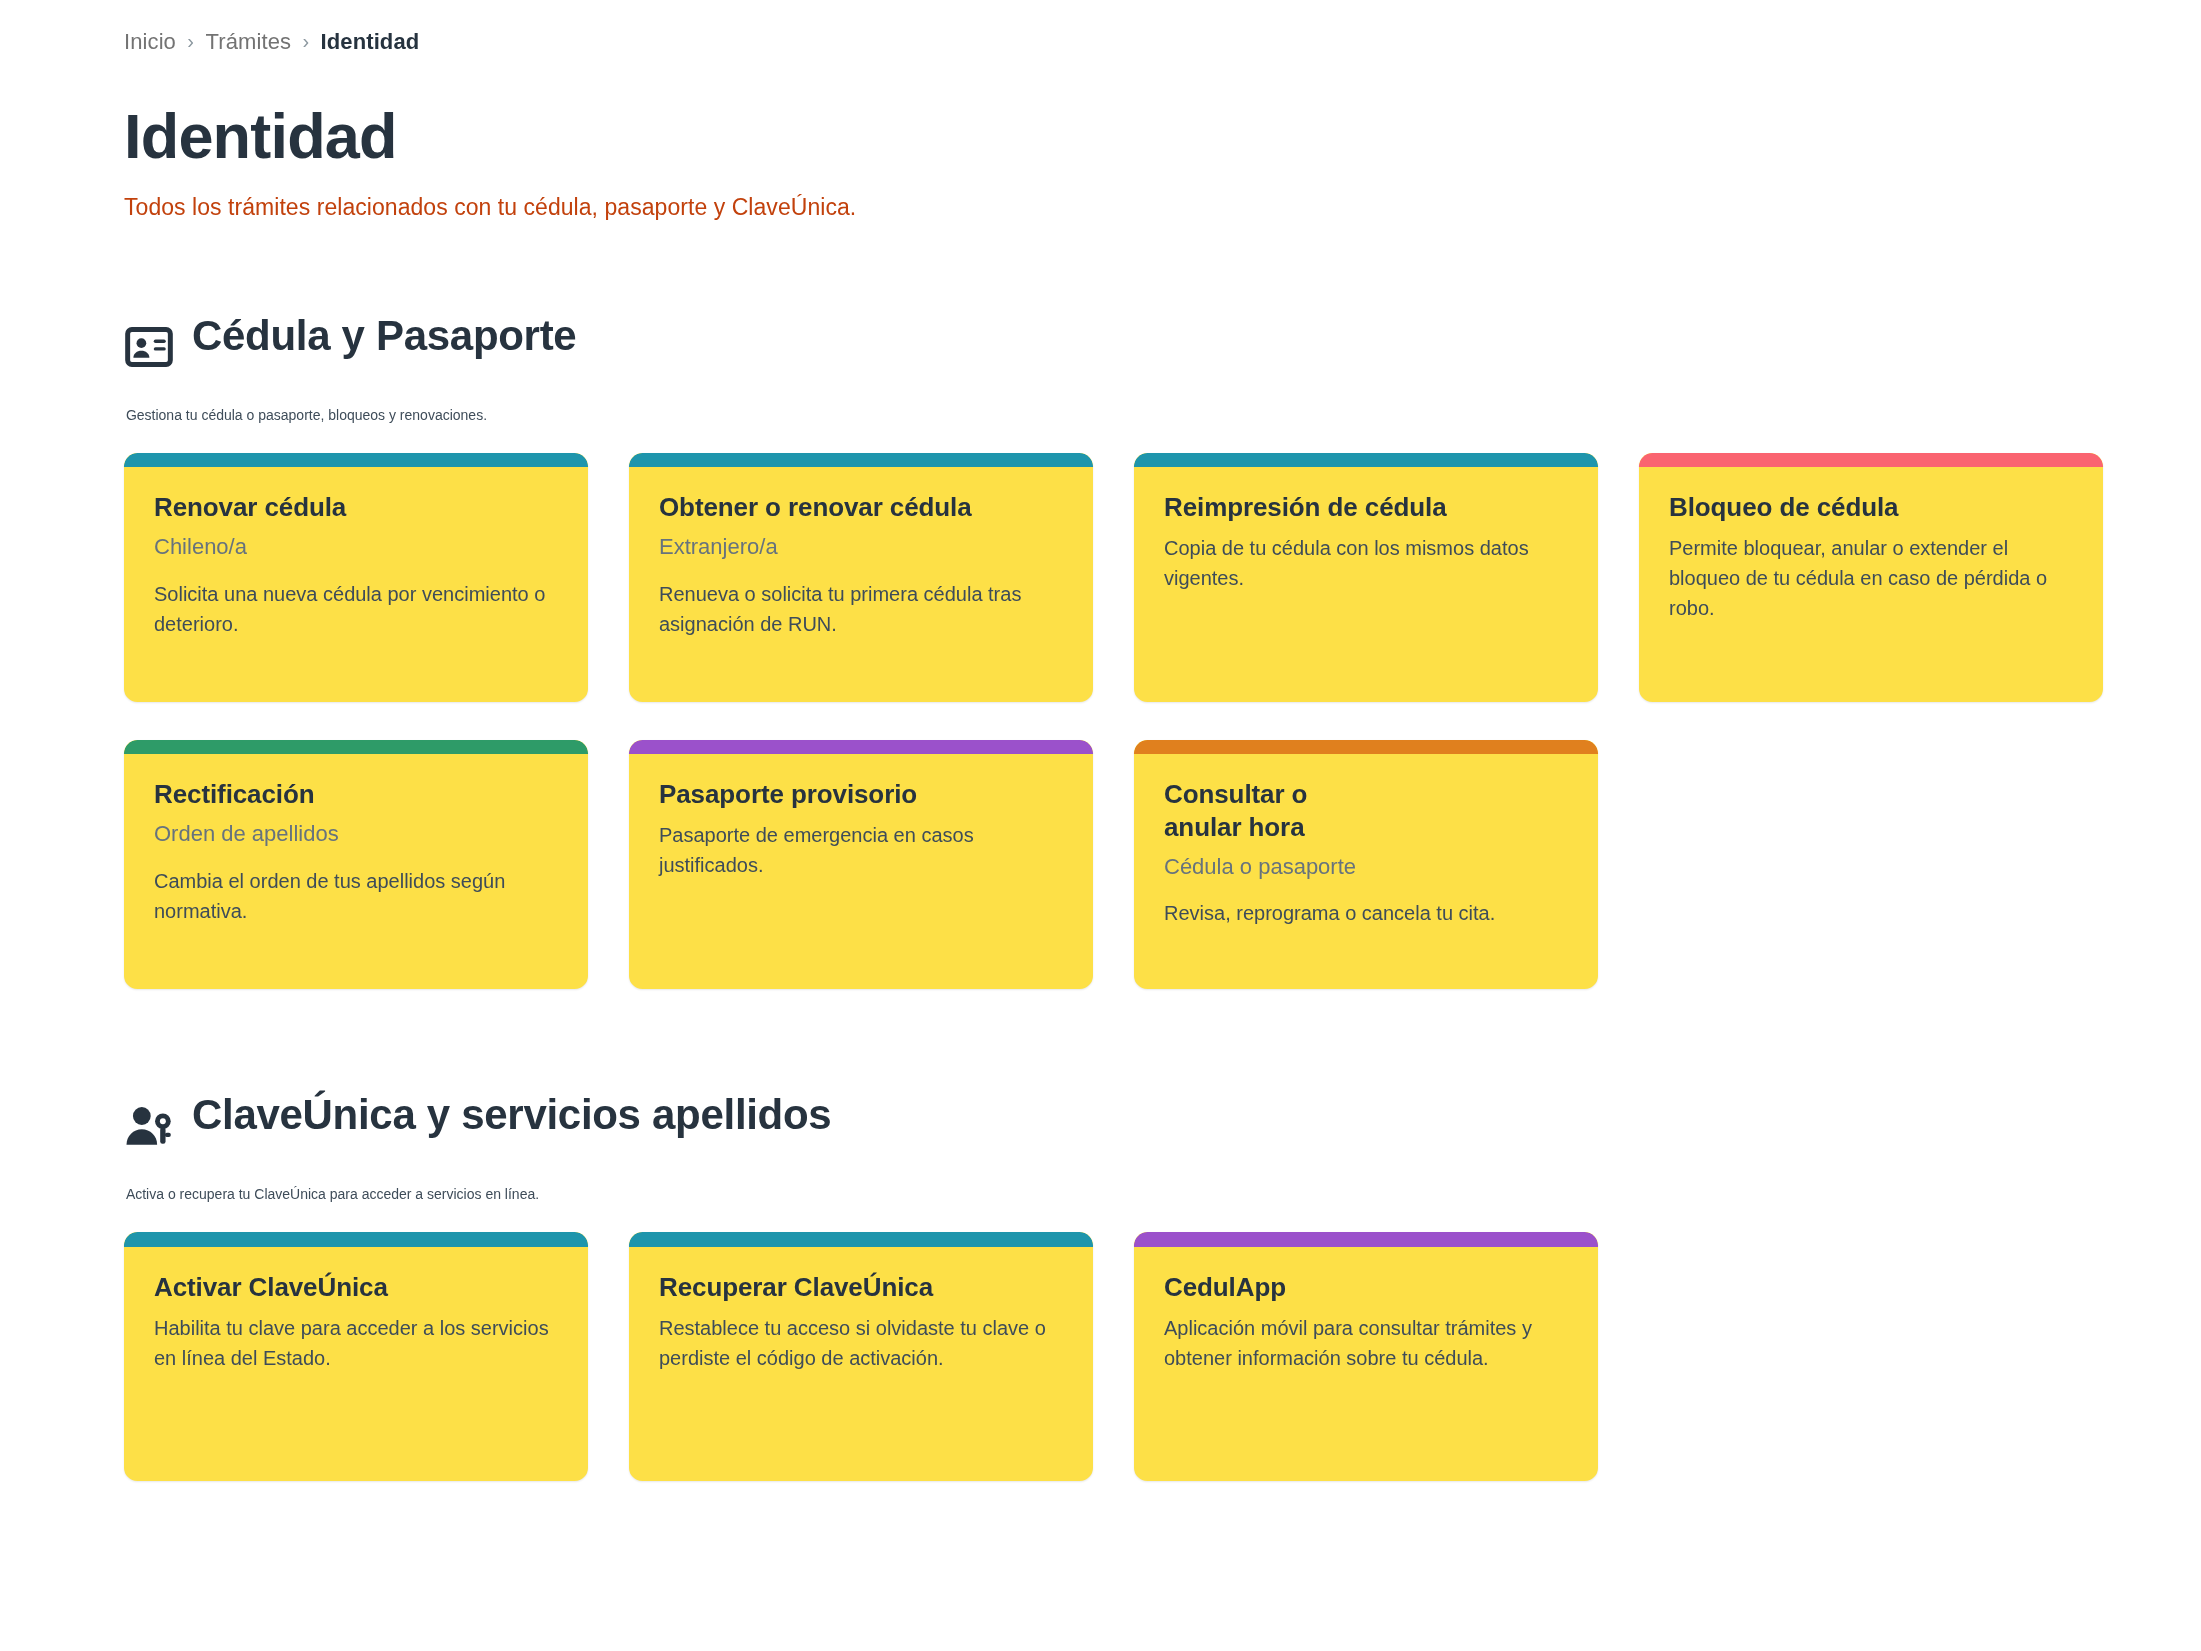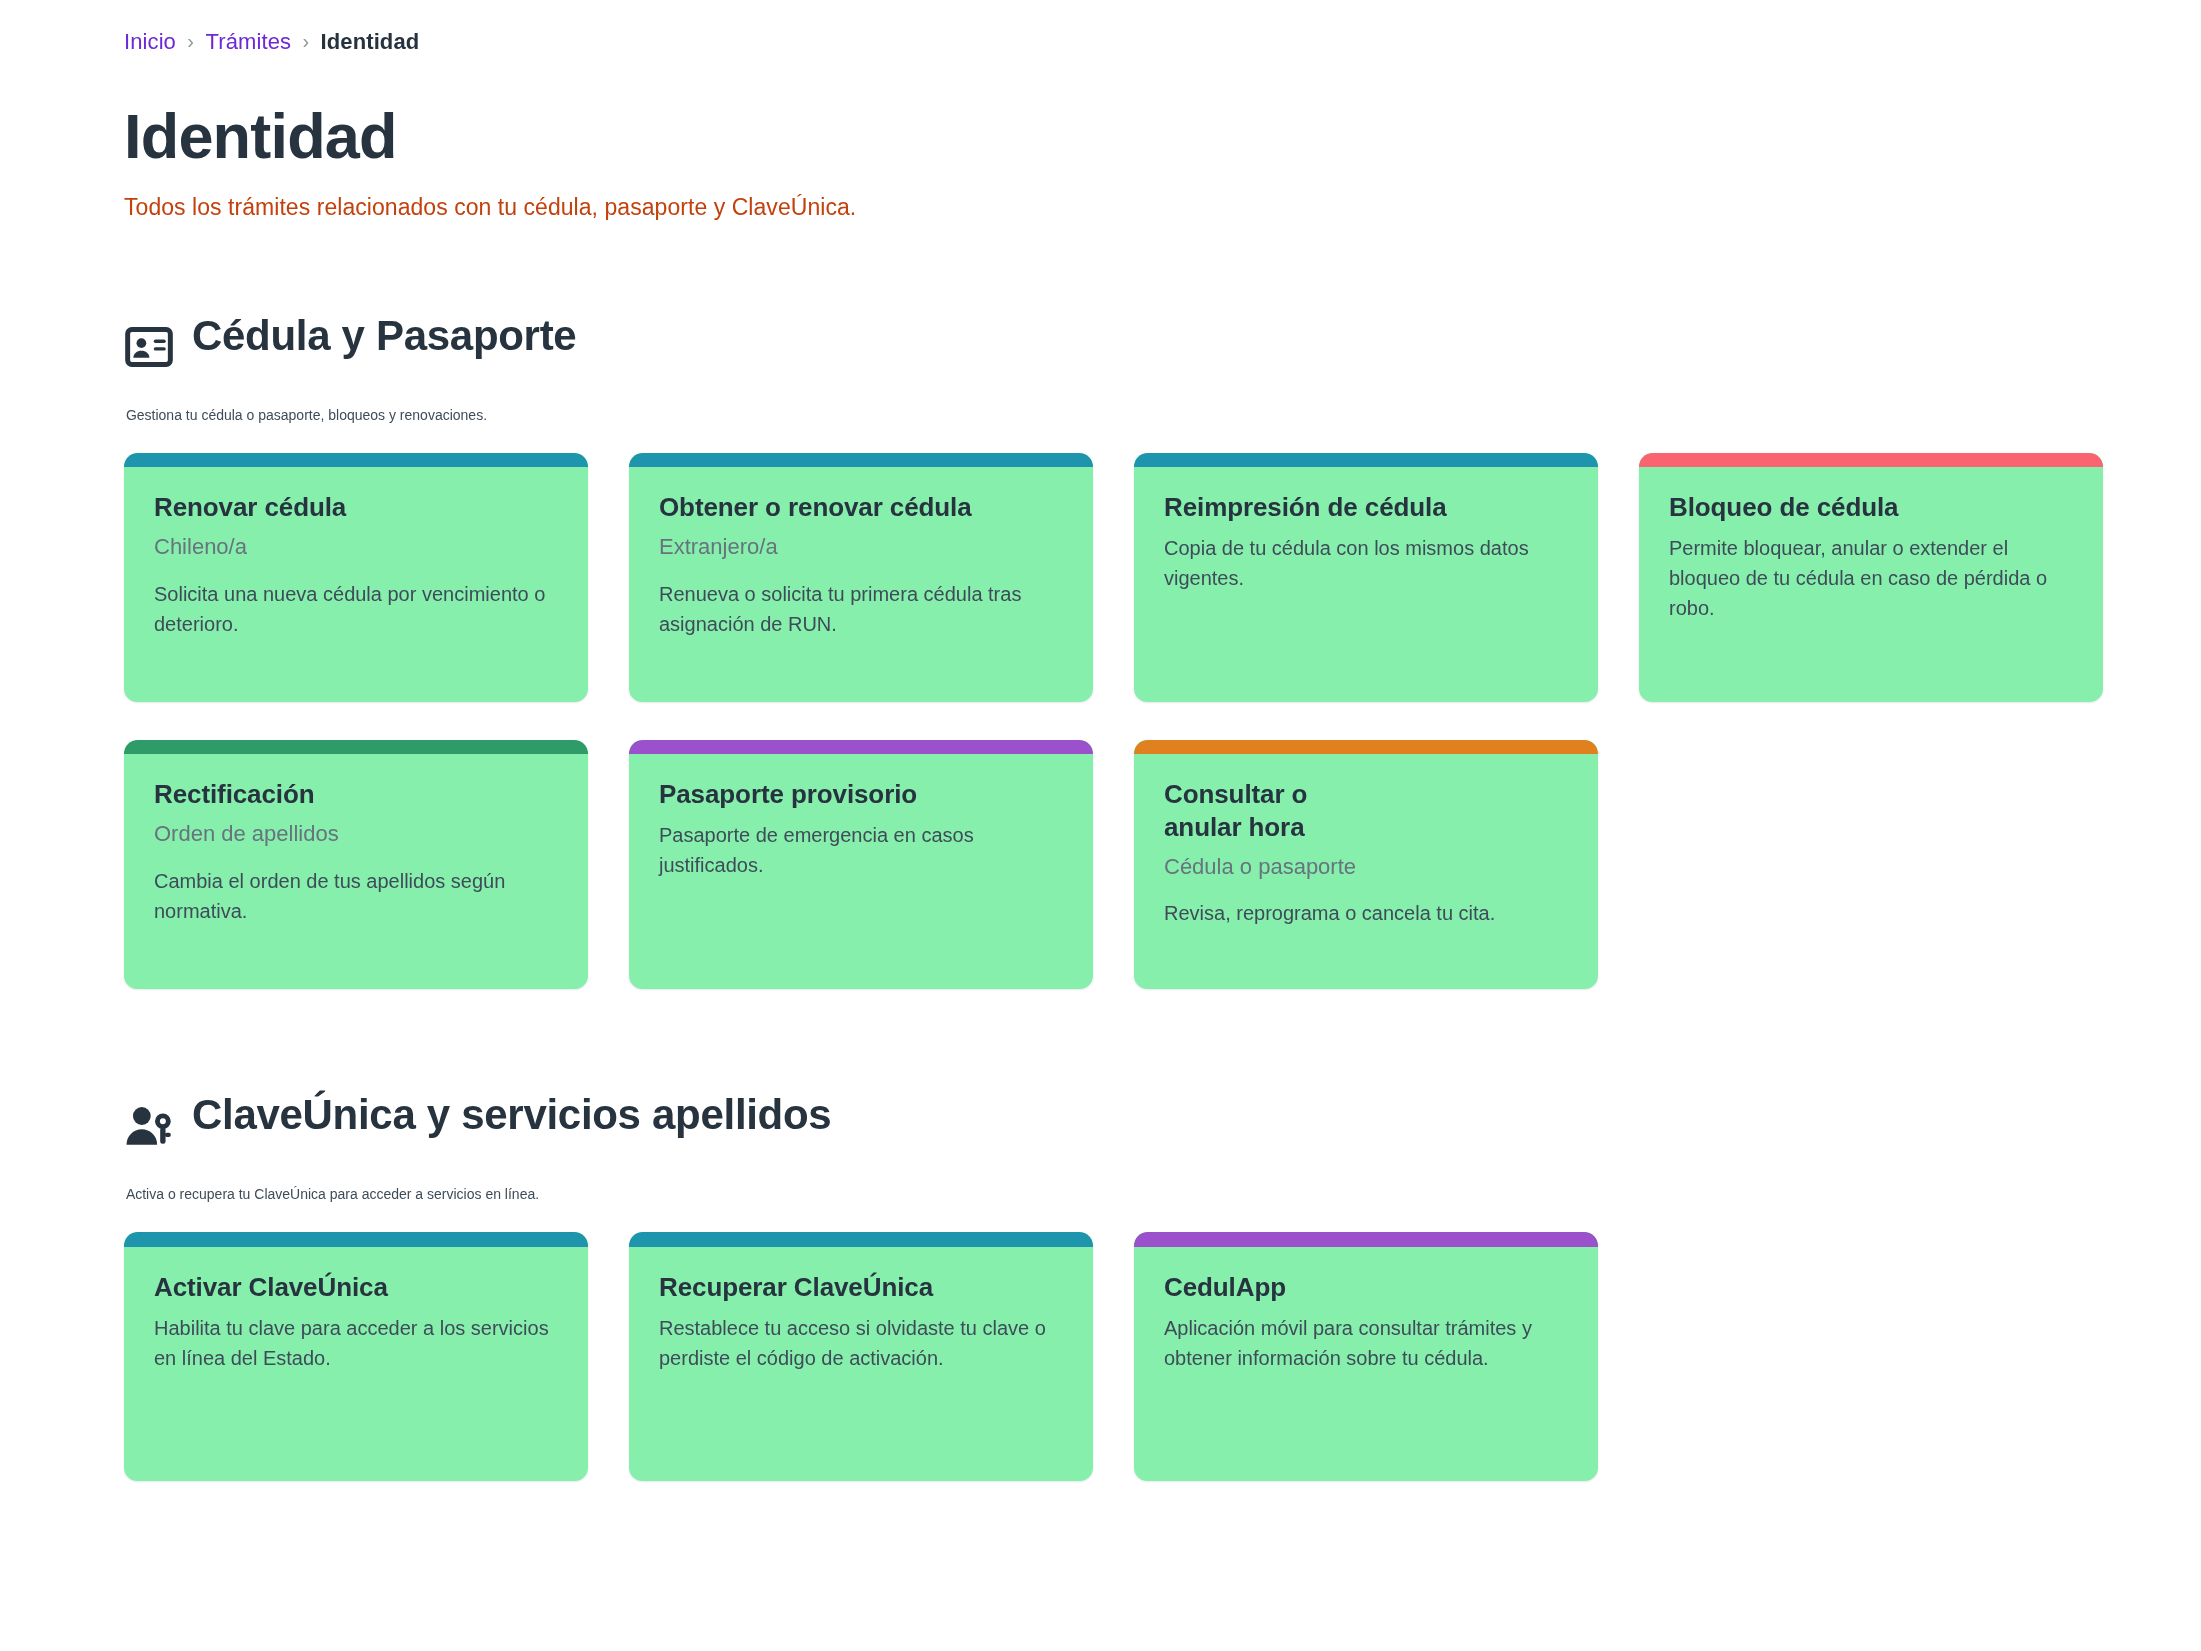"Inicio" .crumb { color: #6d28d9 -> #737373 }
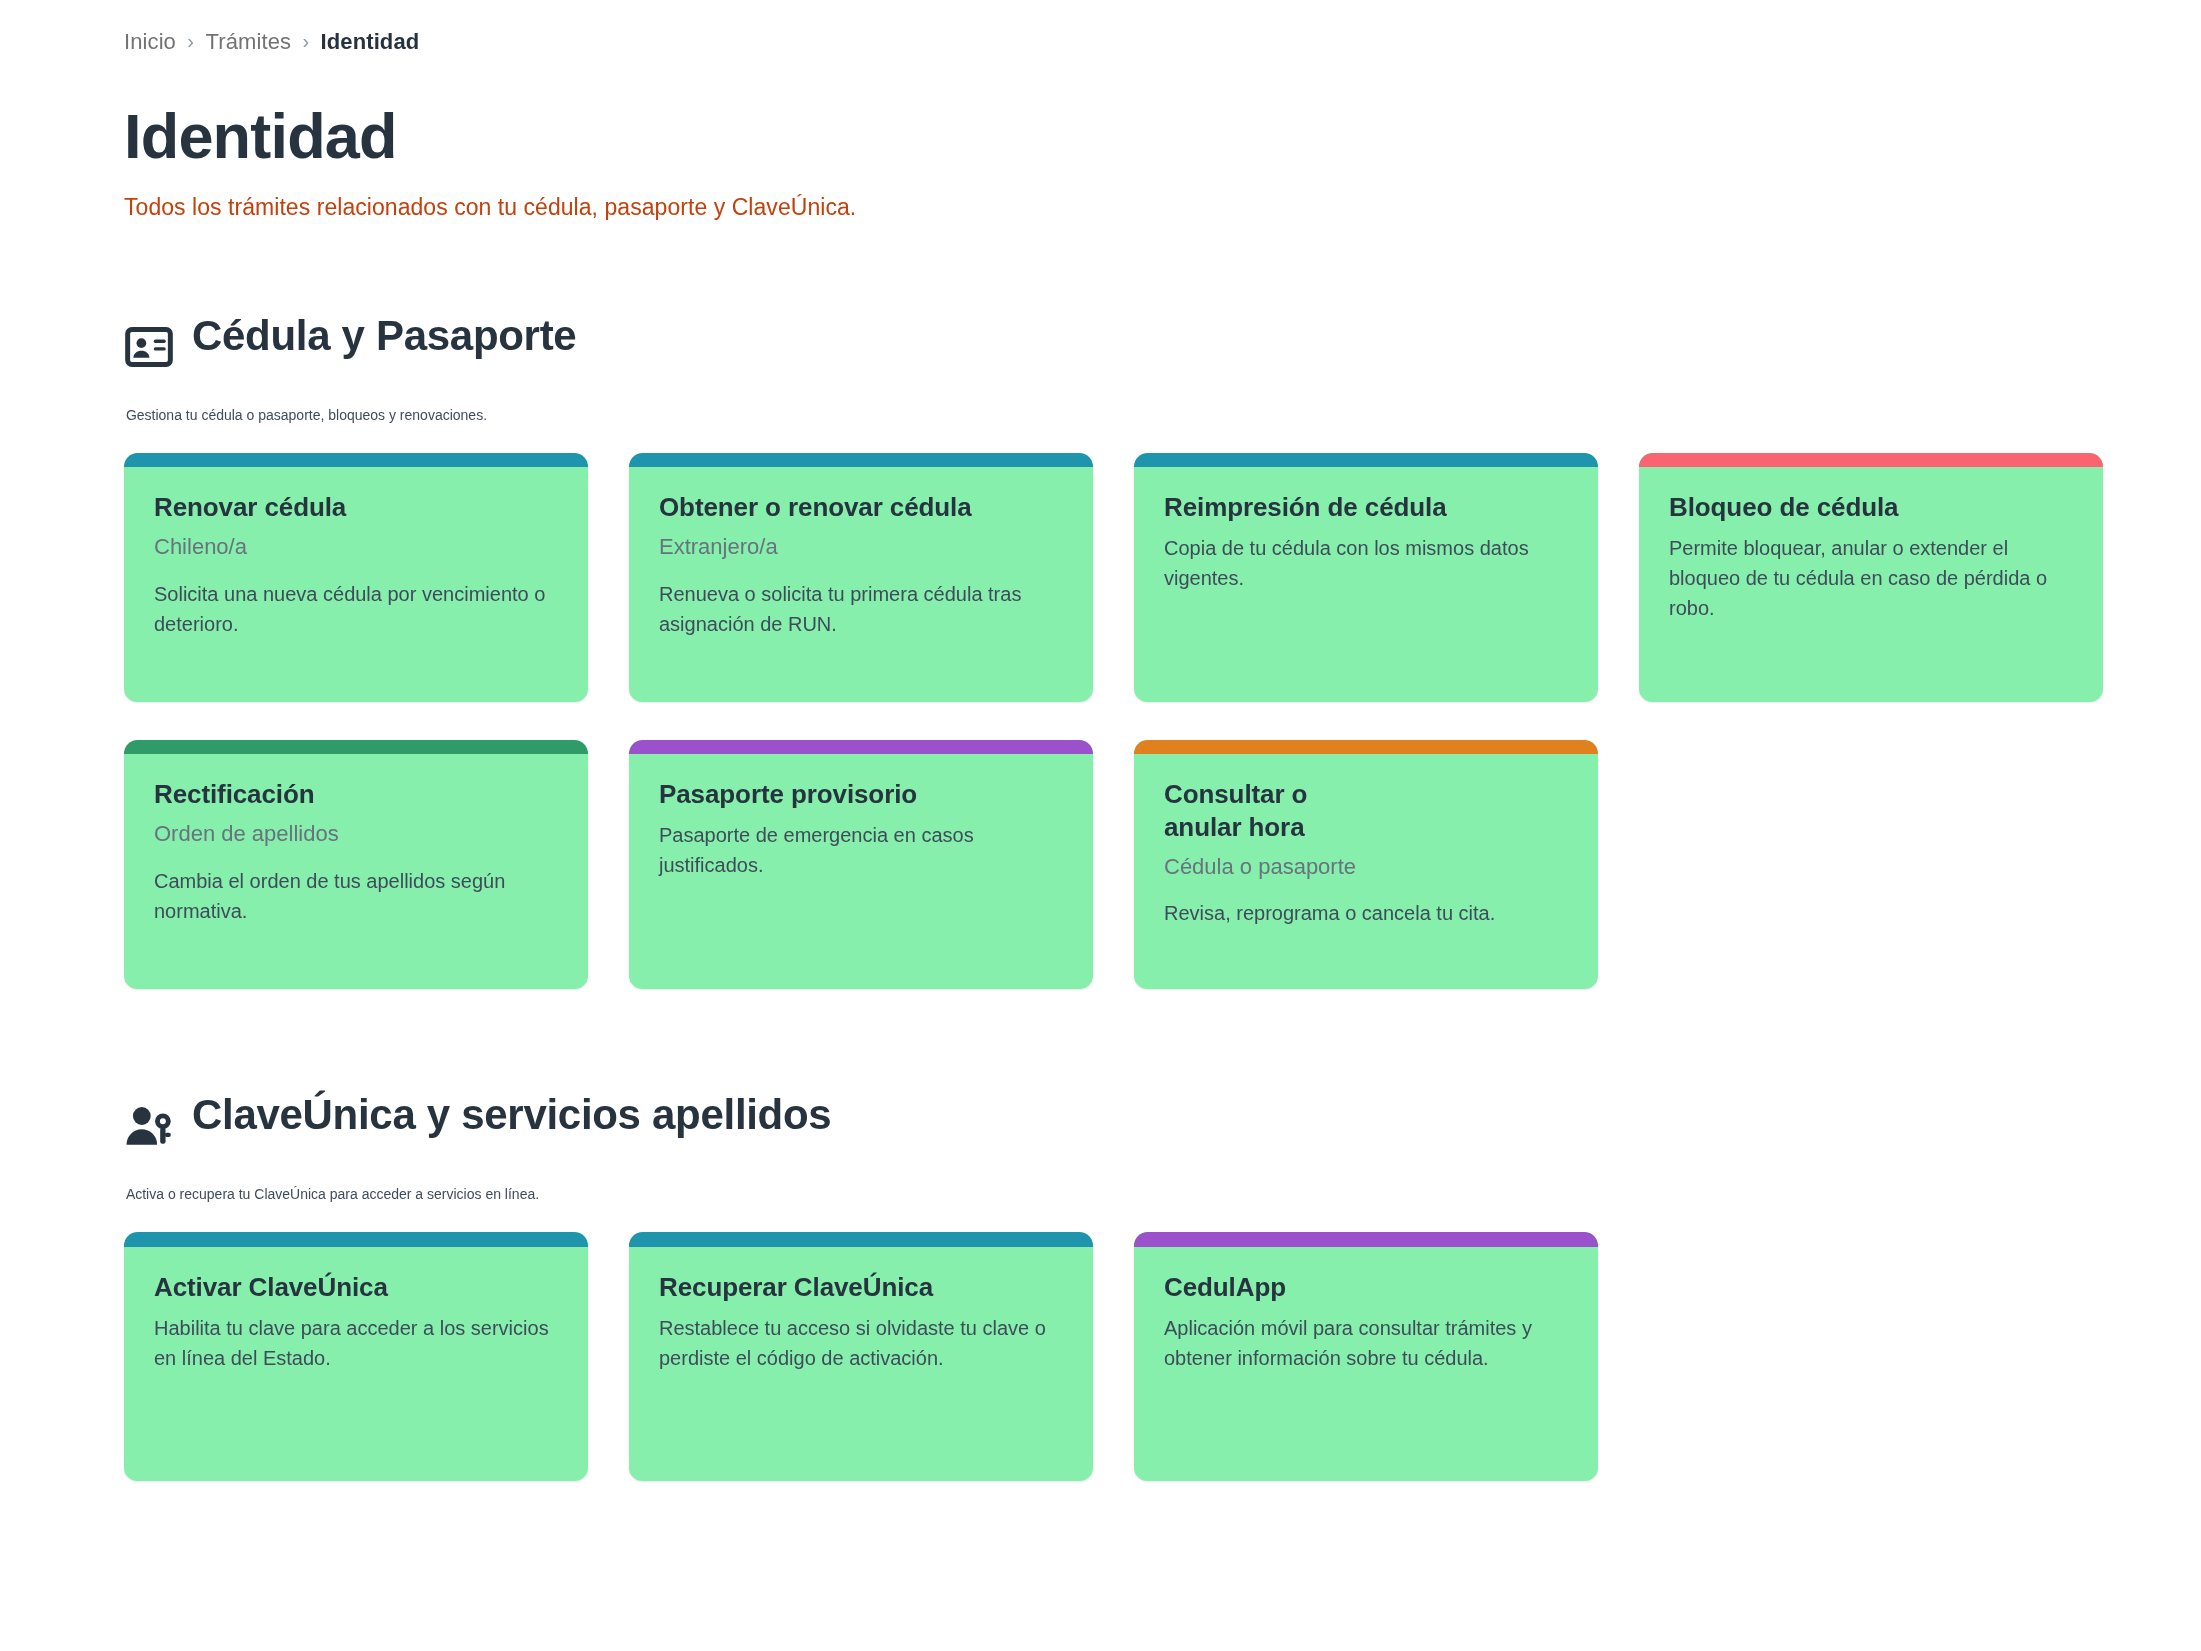"Renovar cédula" .card { background: #86efac -> #fde047 }
